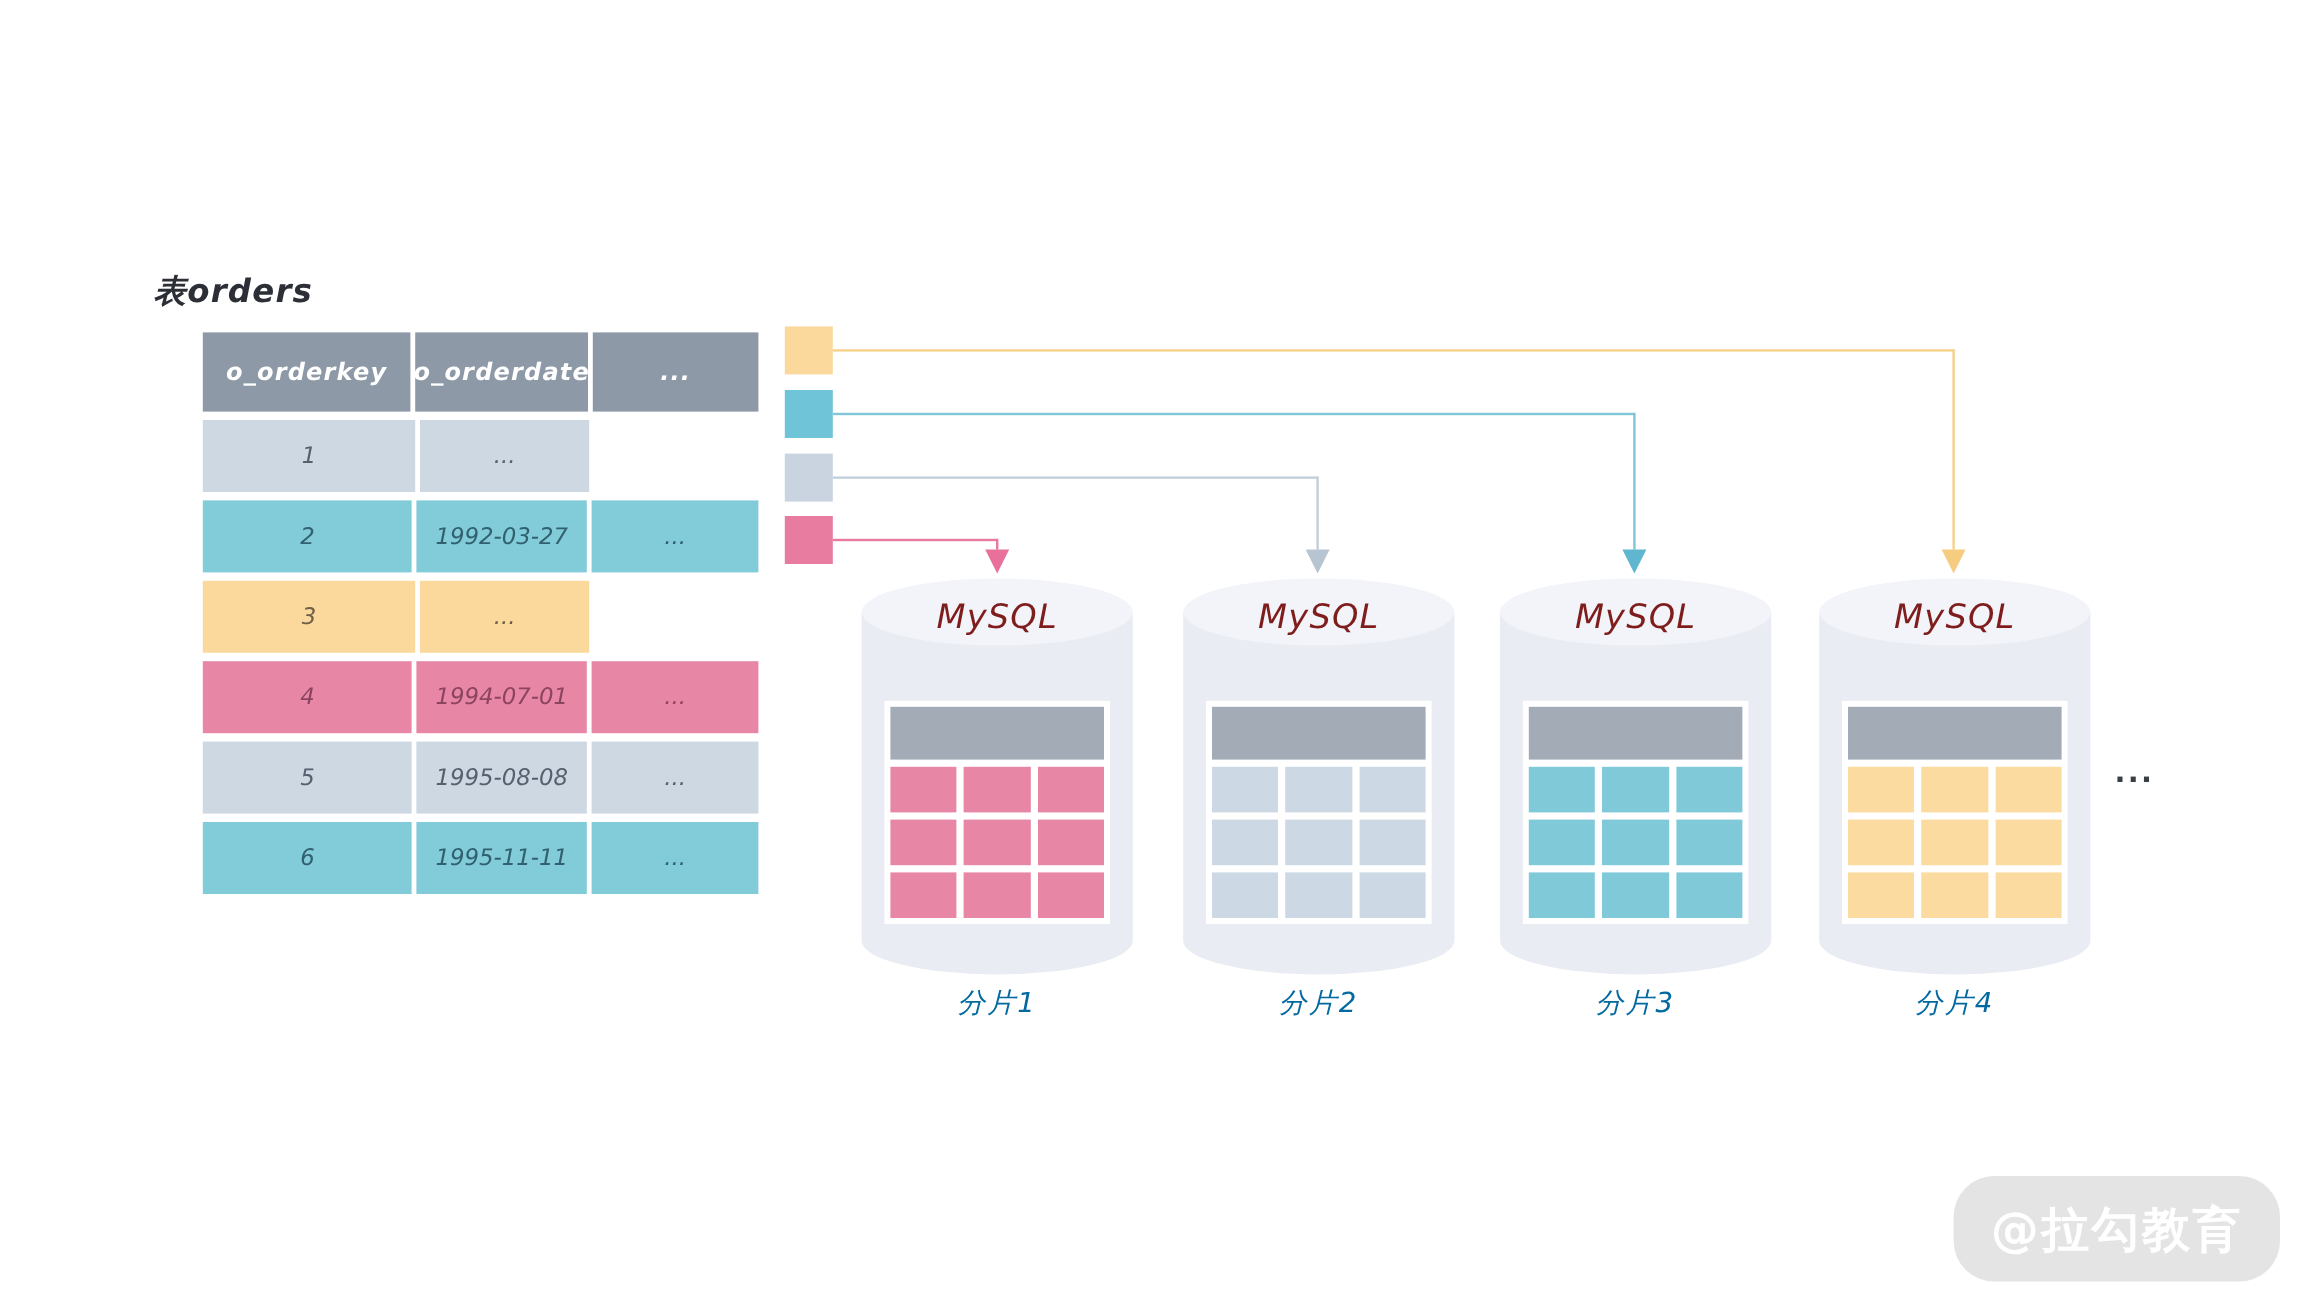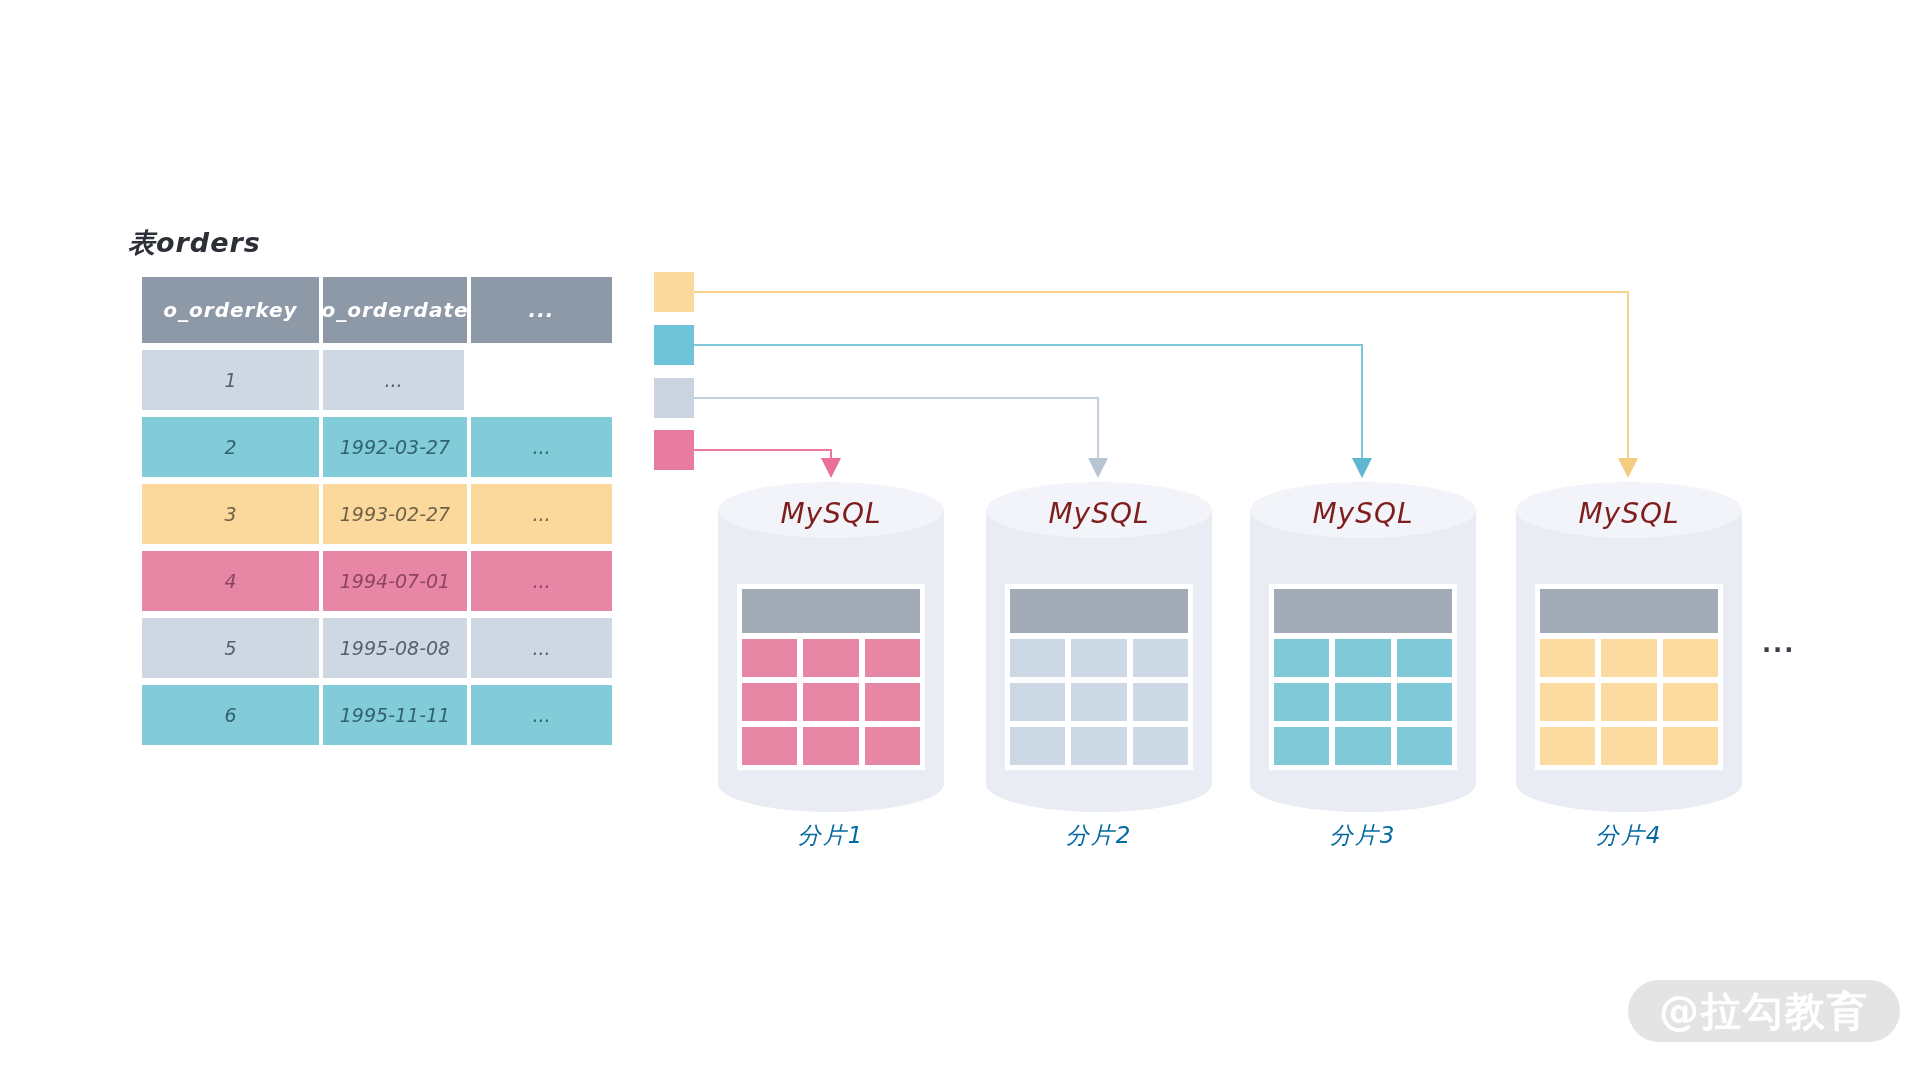"o_orderkey" .t-cell.c0 { margin-left: none -> 27px }
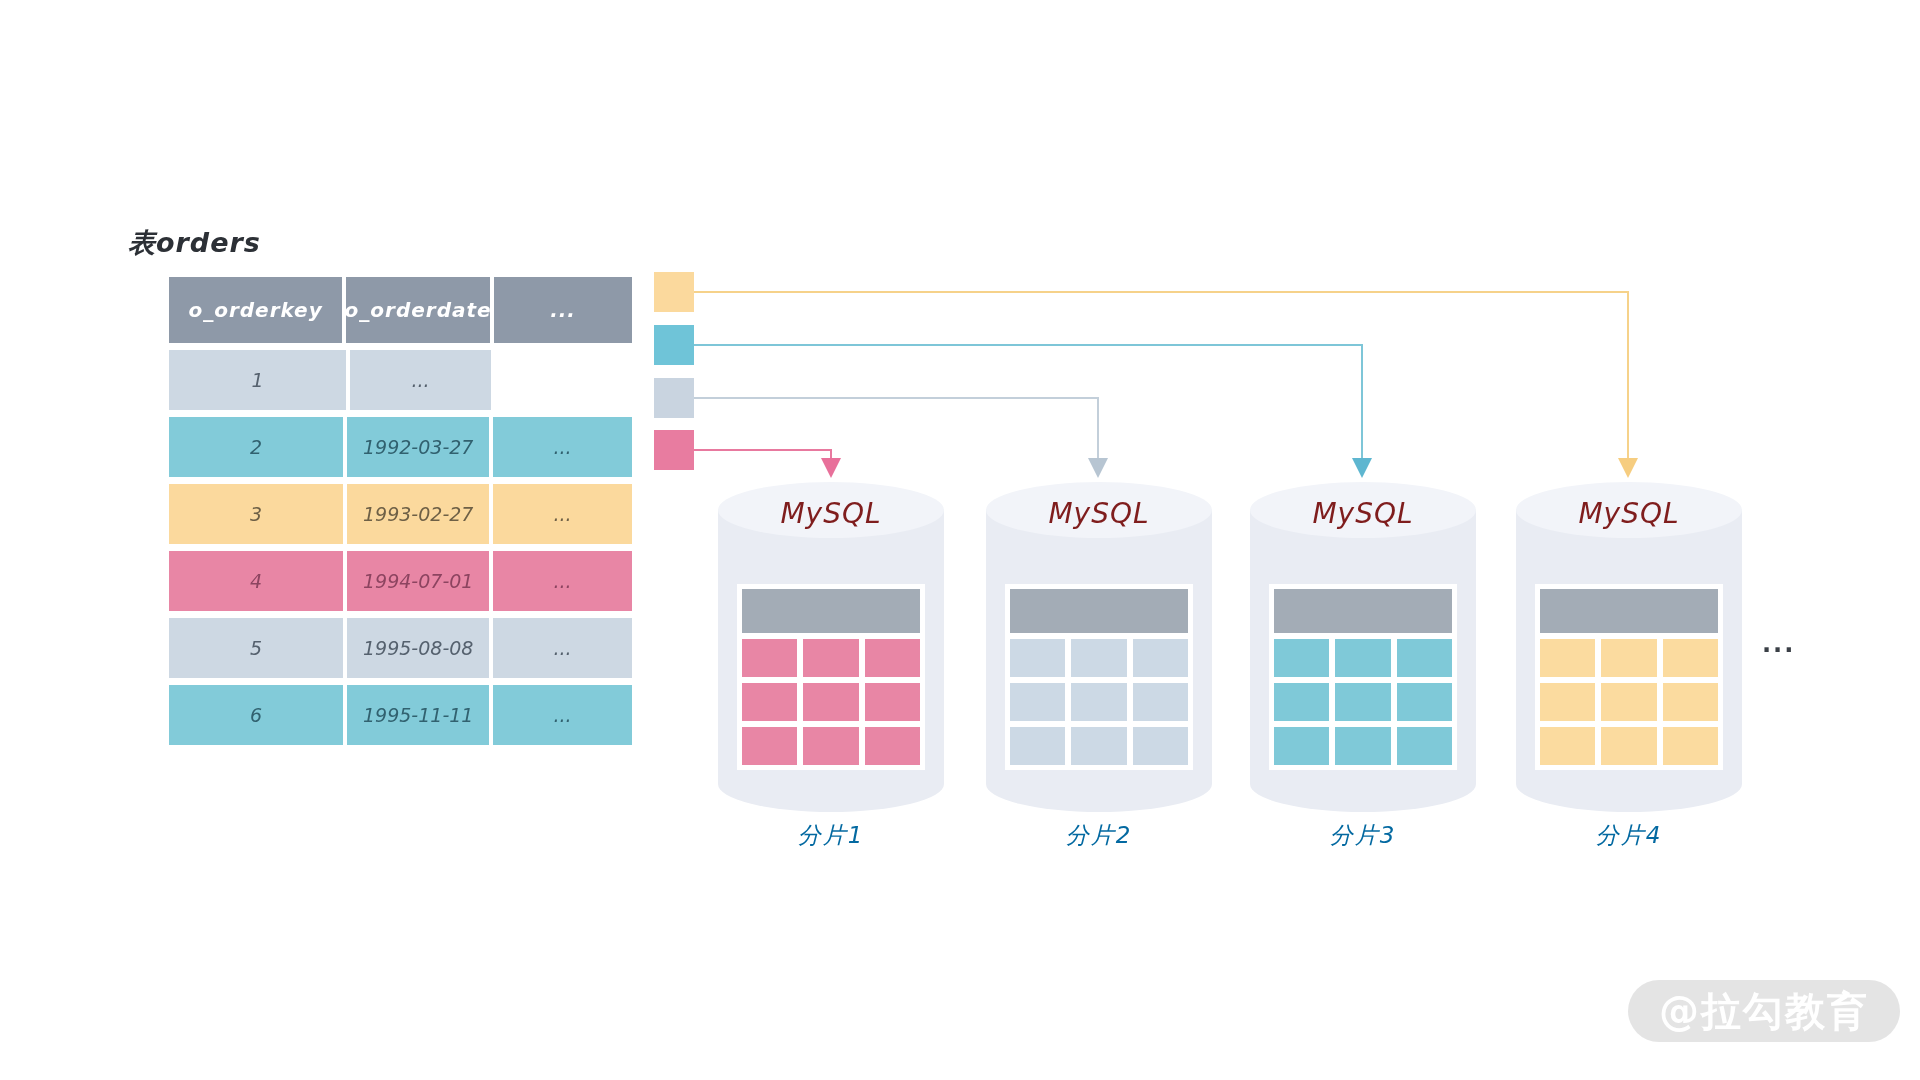"1993-02-27" div.t-cell { html: <div>1993-02-27</div> -> none }
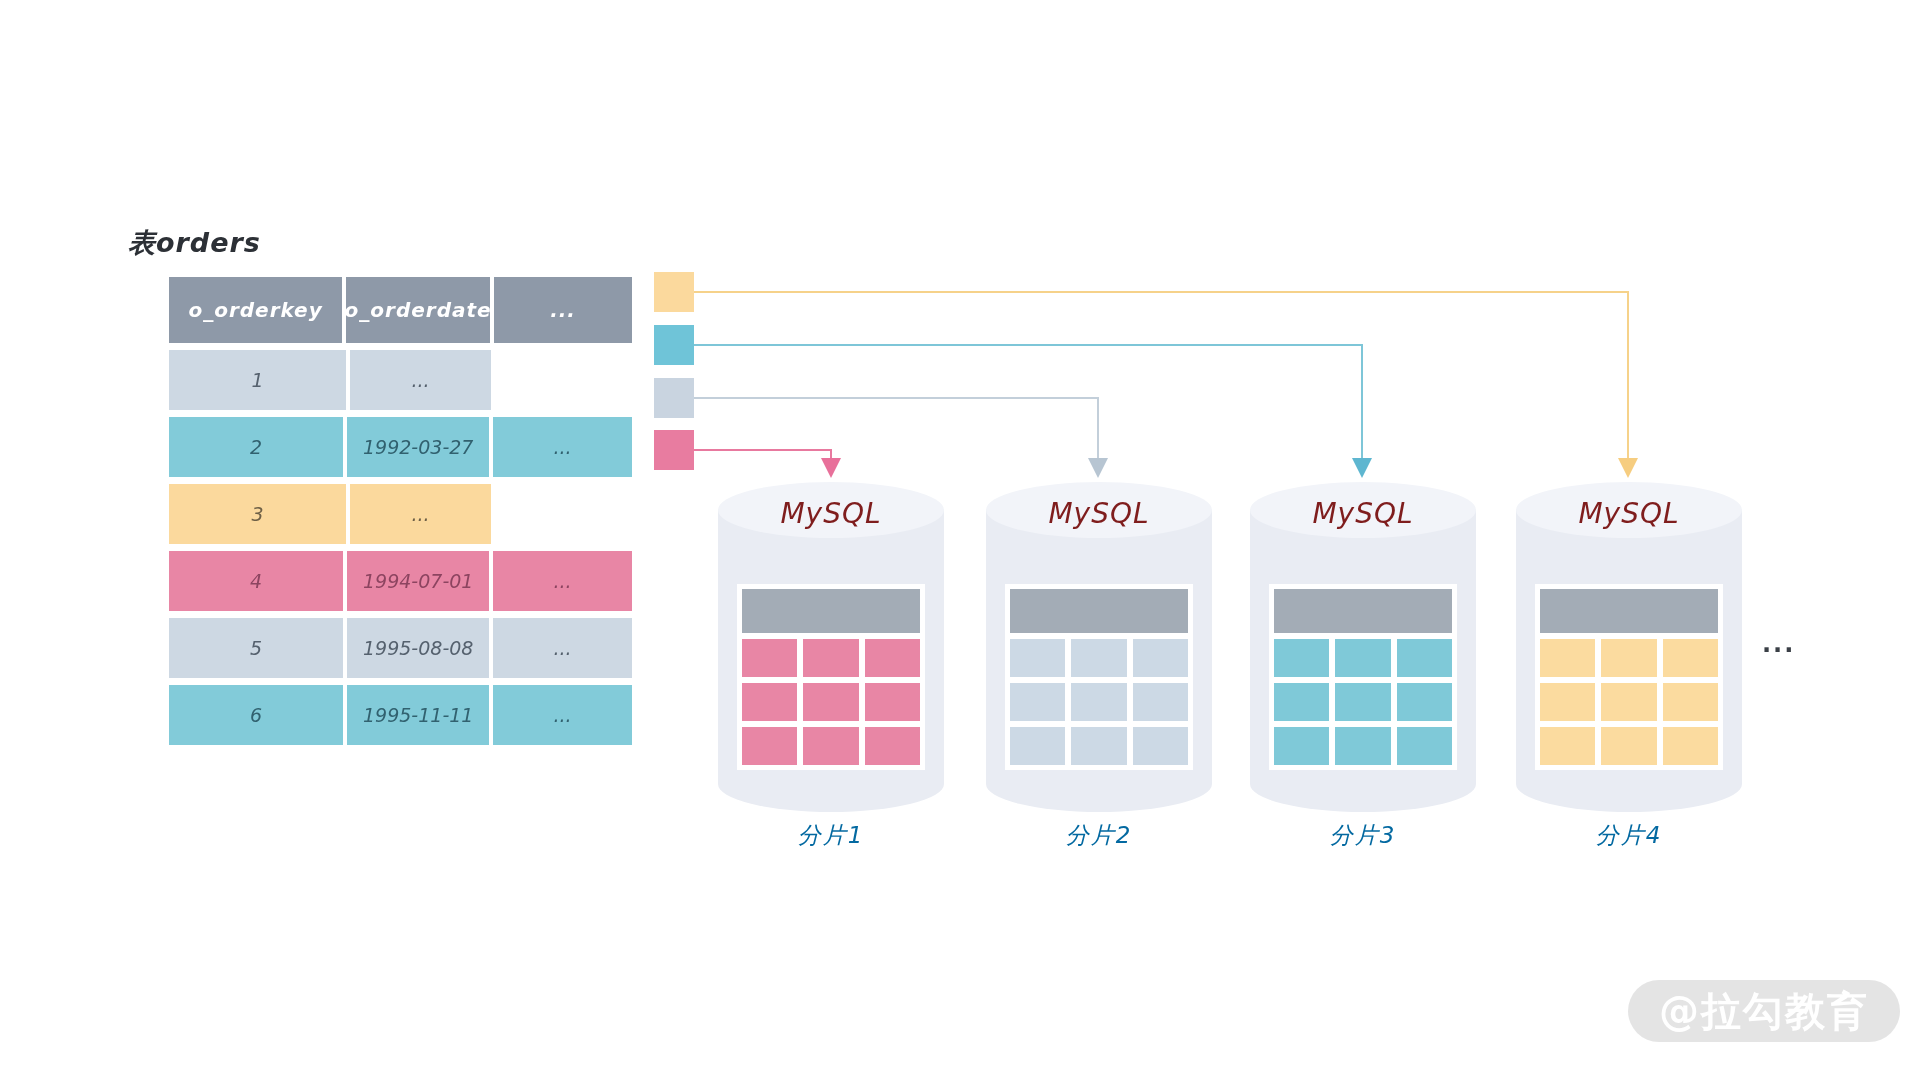"@拉勾教育" .watermark { height: 62px -> 88px }
